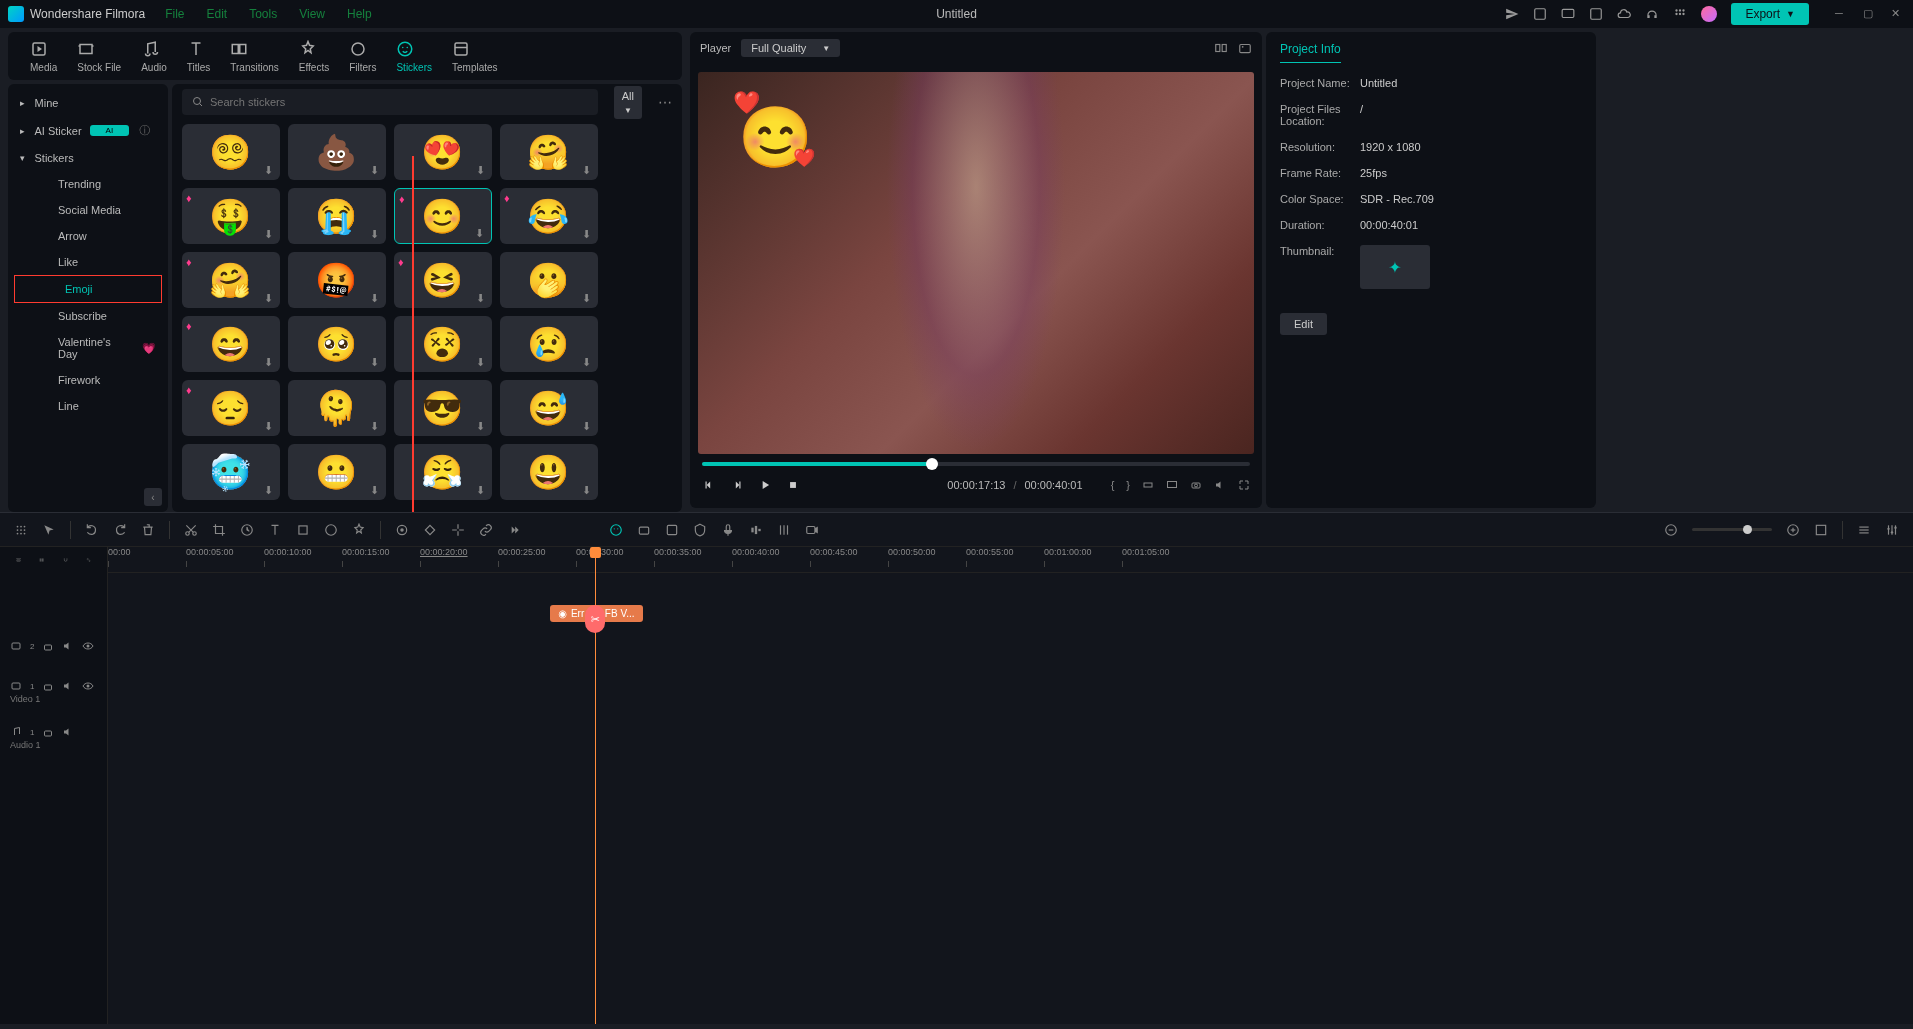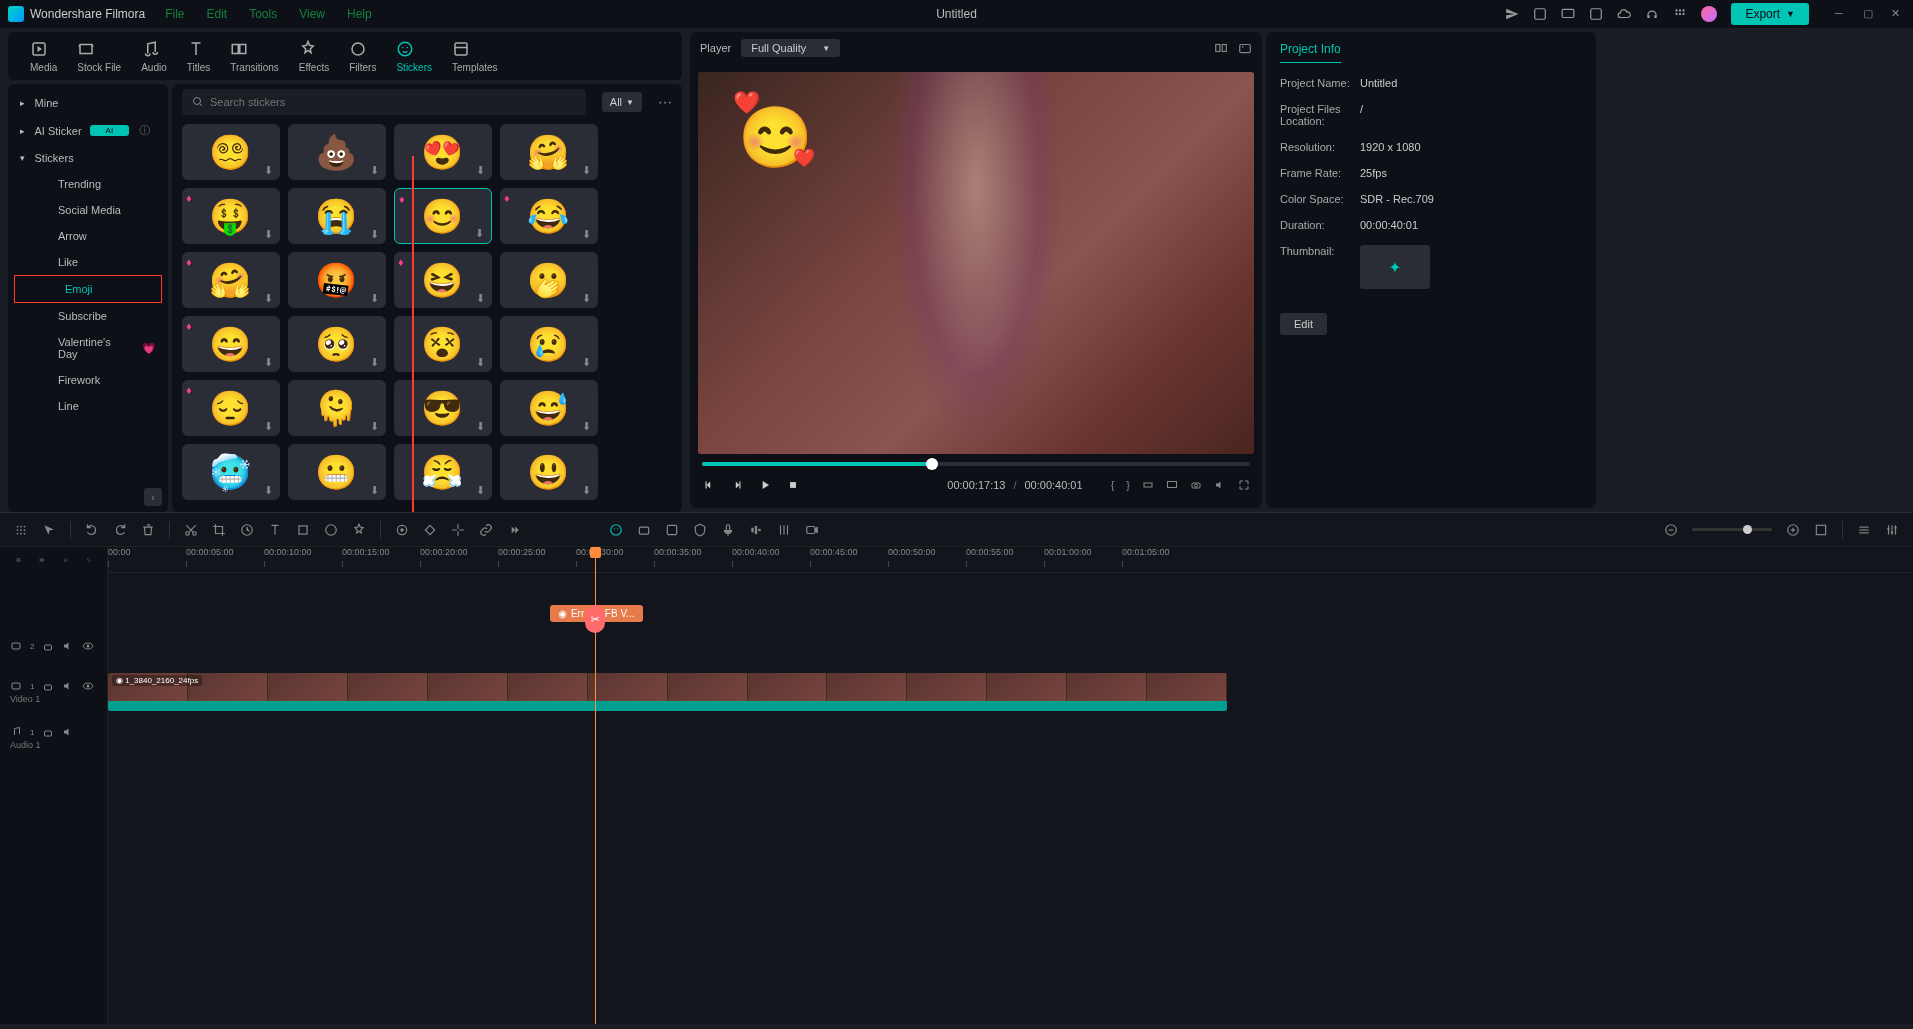"All" .content-header .filter-btn { flex-direction: none -> column }
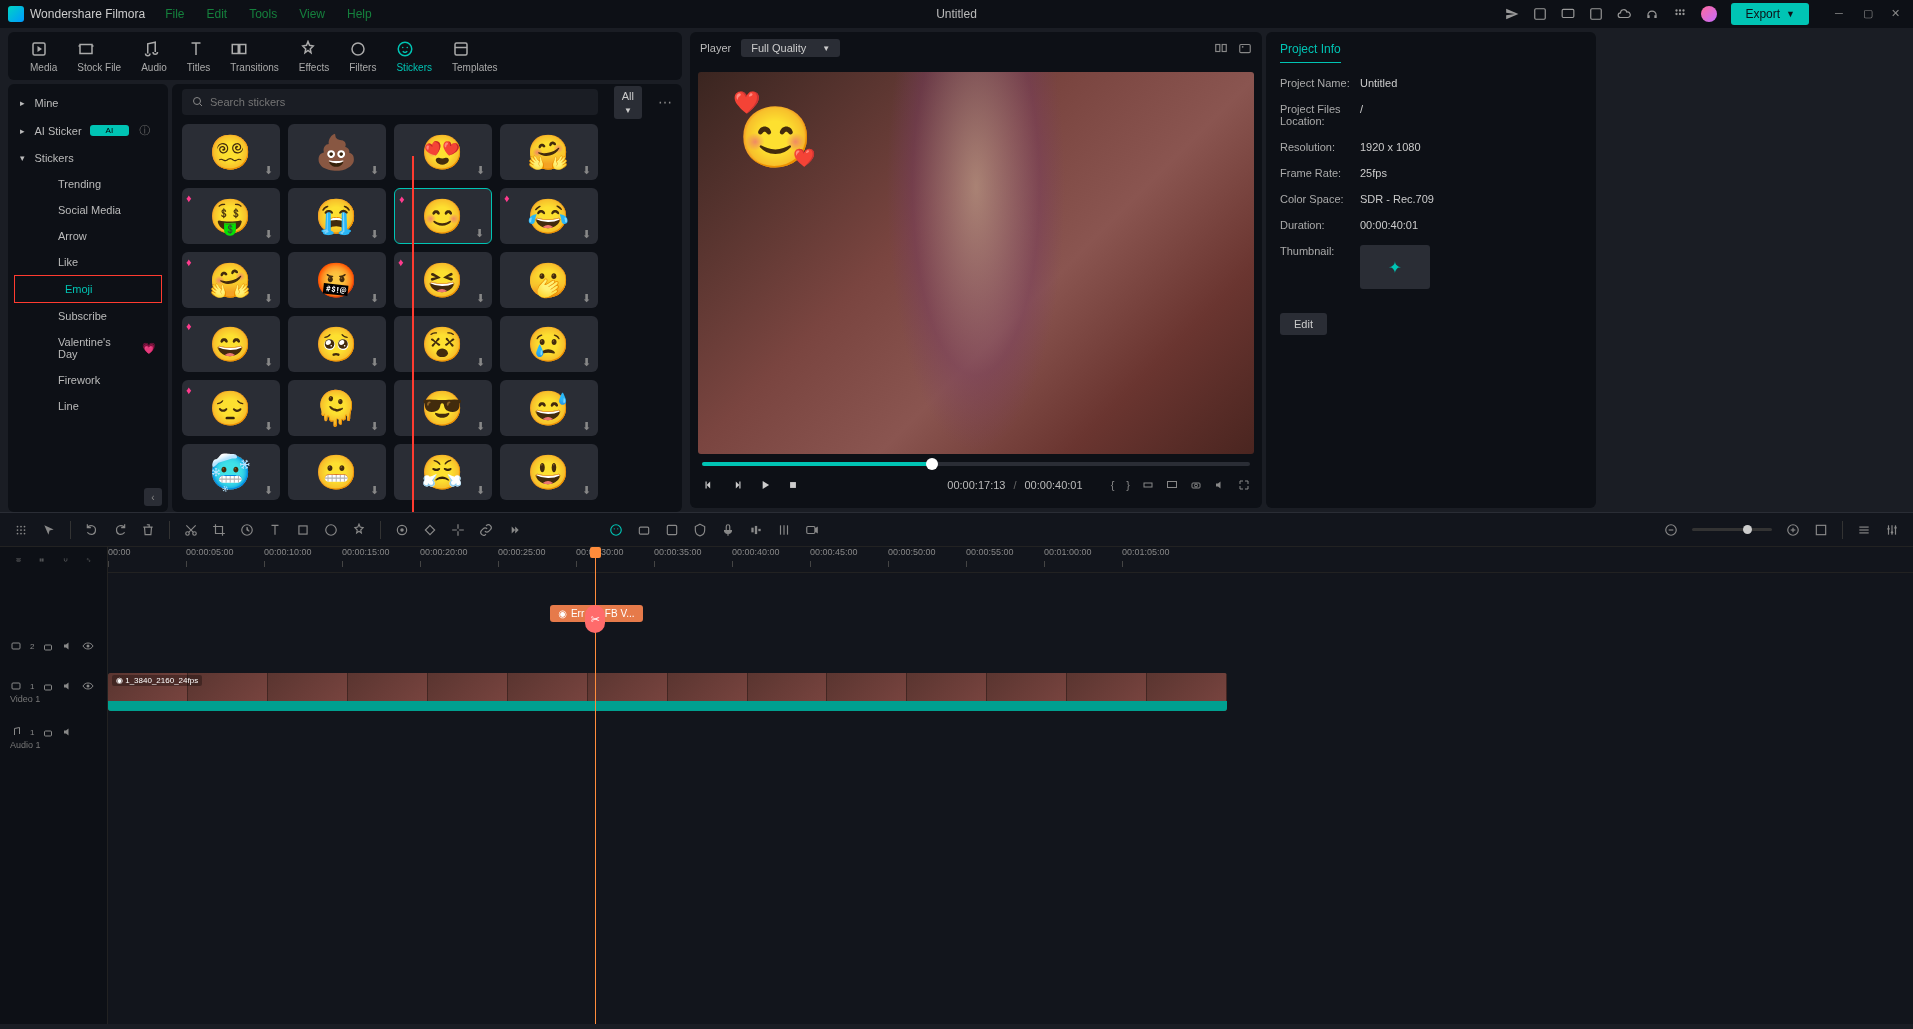"00:00:20:00" div.tick { text-decoration: none -> underline }
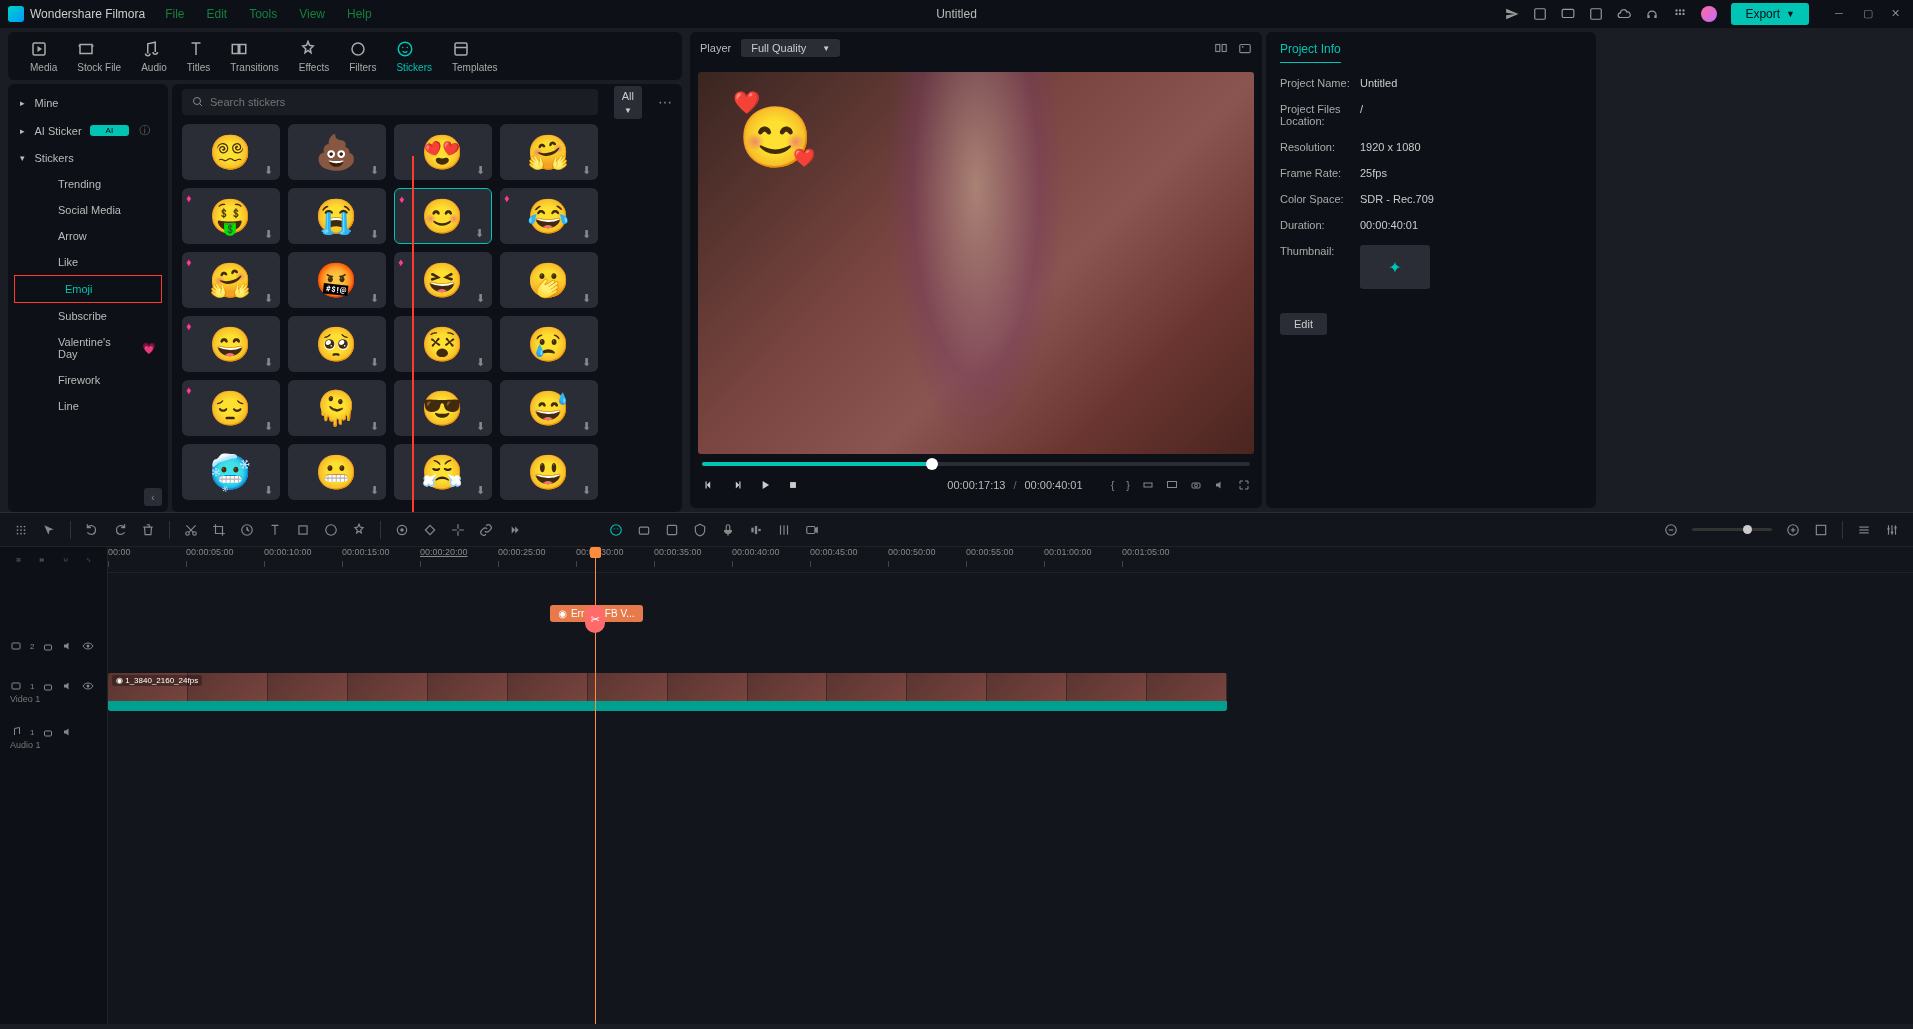"◉ 1_3840_2160_24fps" div.tl-track-row { html: <div> <div> <div>◉ <span>1_3840_2160_24fps</span></div> <div></div> <div></div> <div></div> <div></div> <div></div> <div></div> <div></div> <div></div> <div></div> <div></div> <div></div> <div></div> <div></div> <div></div> <div></div> </div> </div> -> none }
